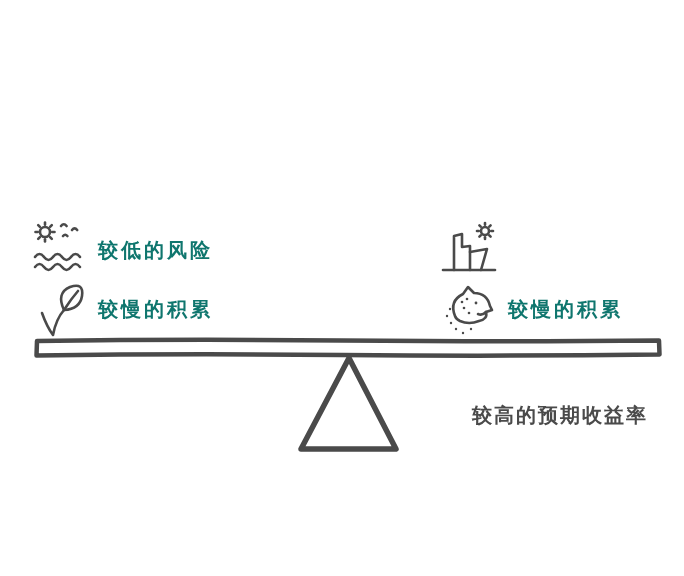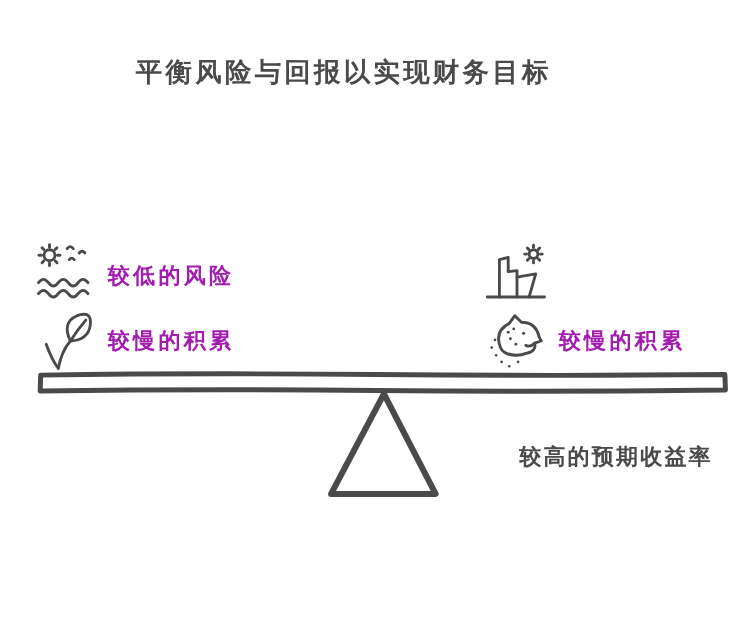"平衡风险与回报以实现财务目标" div.title { html: <div>平衡风险与回报以实现财务目标</div> -> none }
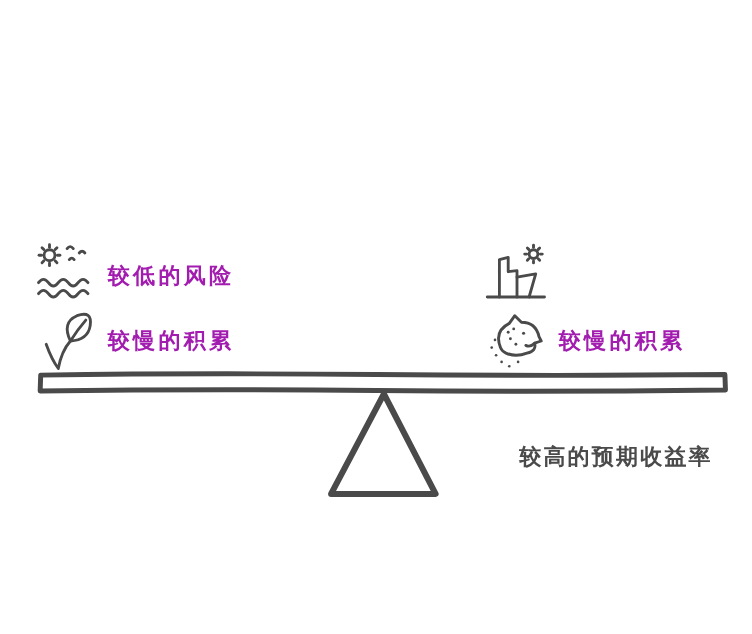"较低的风险" .feature-label { color: #a21caf -> #0f766e }
